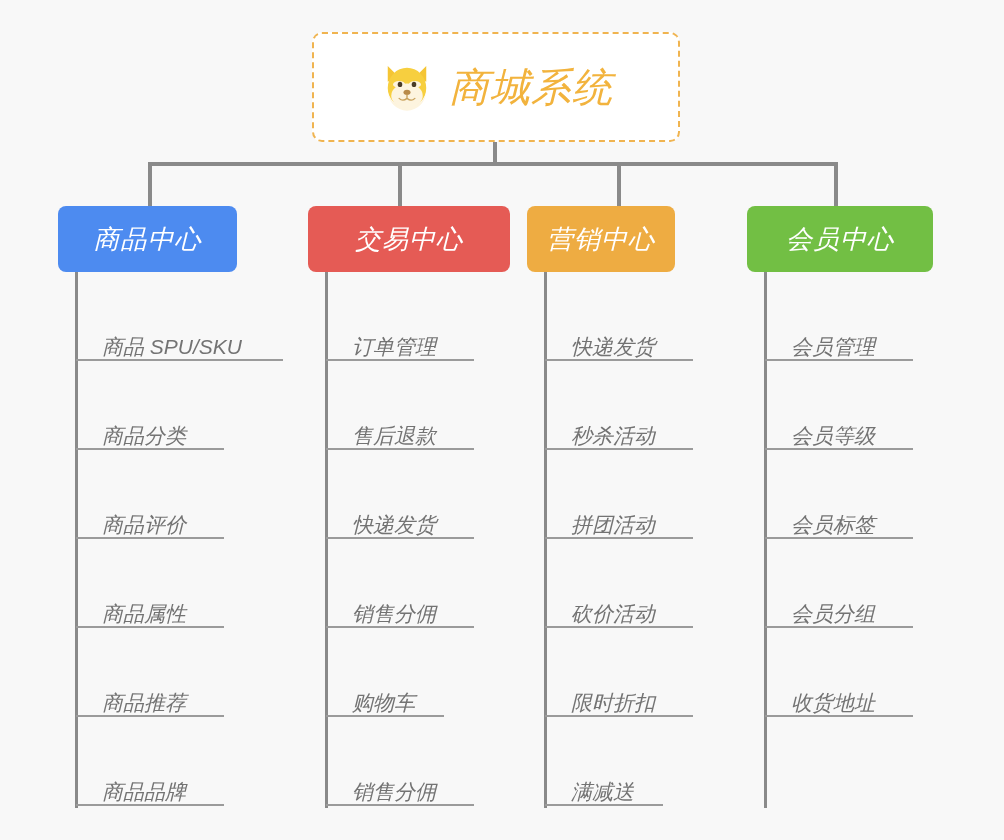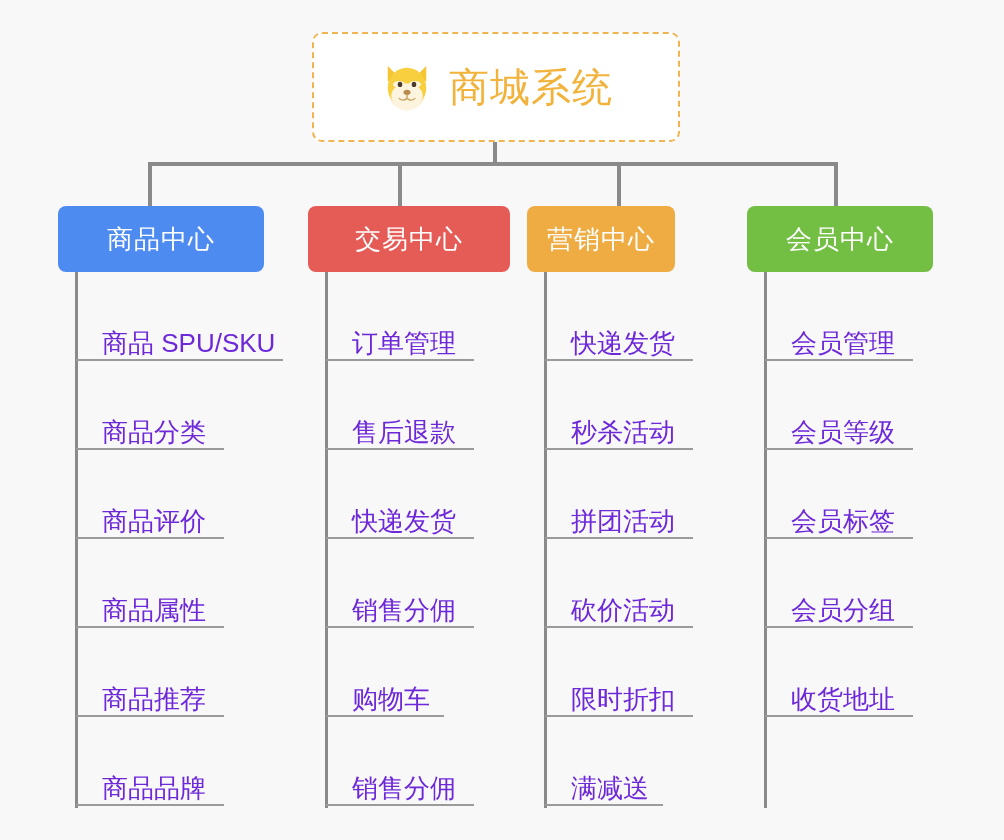"商城系统" #canvas { font-style: none -> italic }
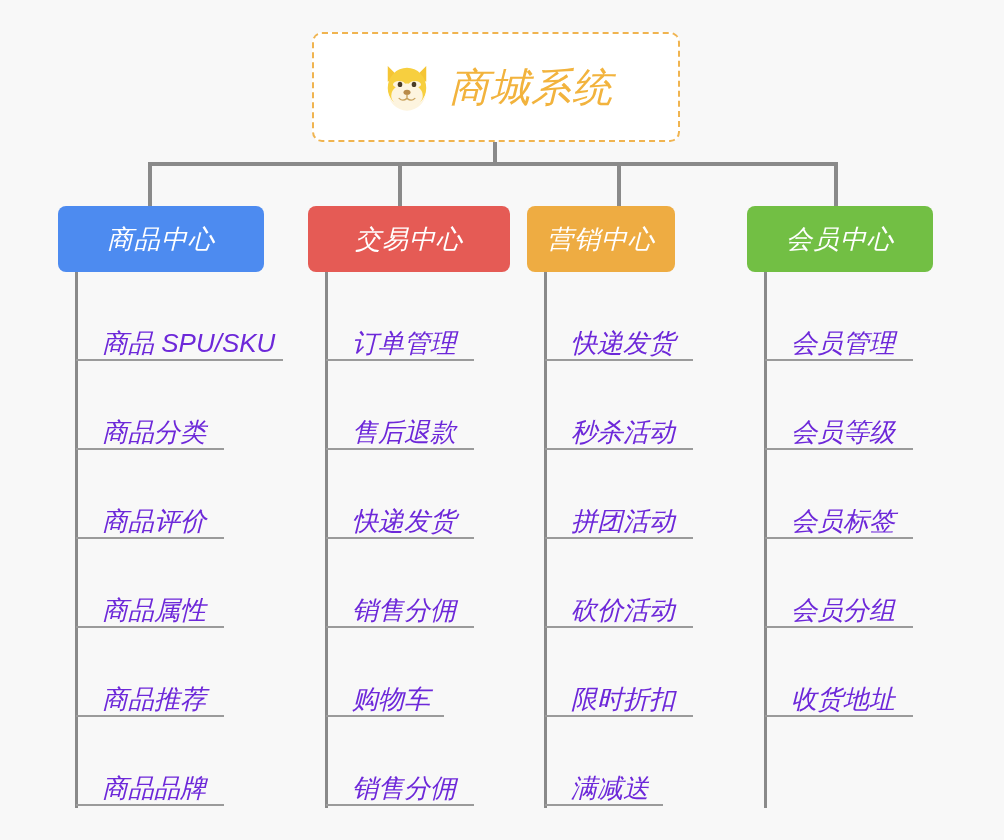"商品中心" #col-0 .cat-box { width: 206px -> 179px }
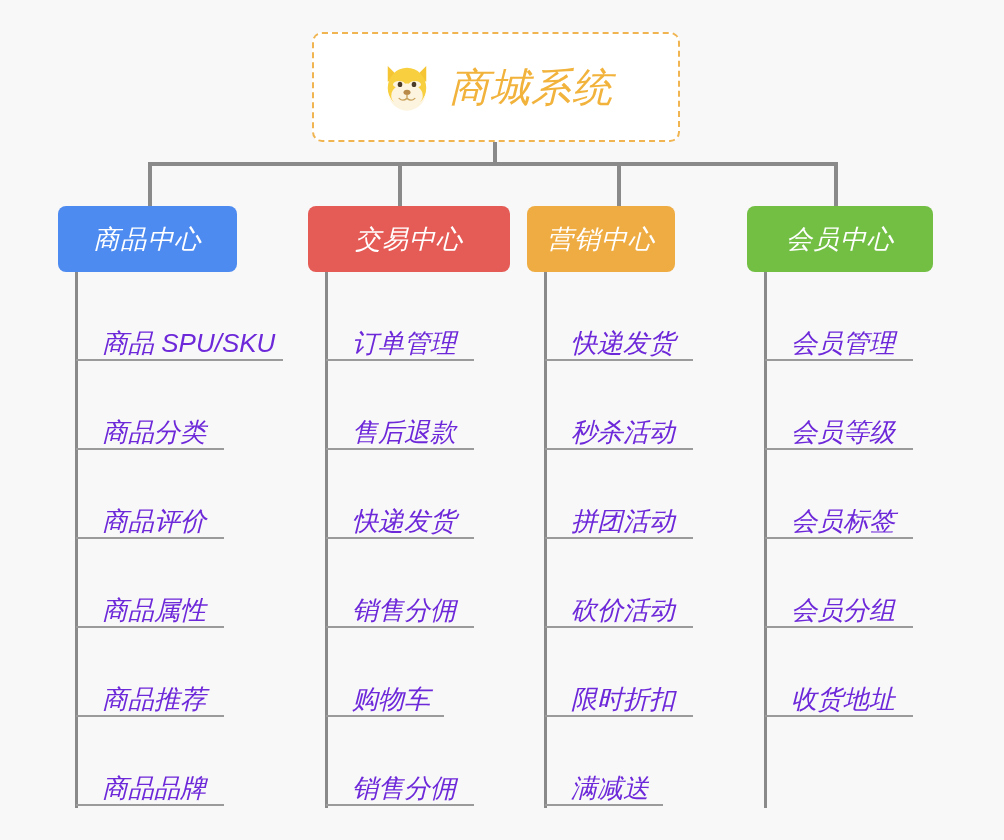"商品 SPU/SKU" .leaf-label { color: #6d28d9 -> #737373; font-size: 26px -> 21px }
